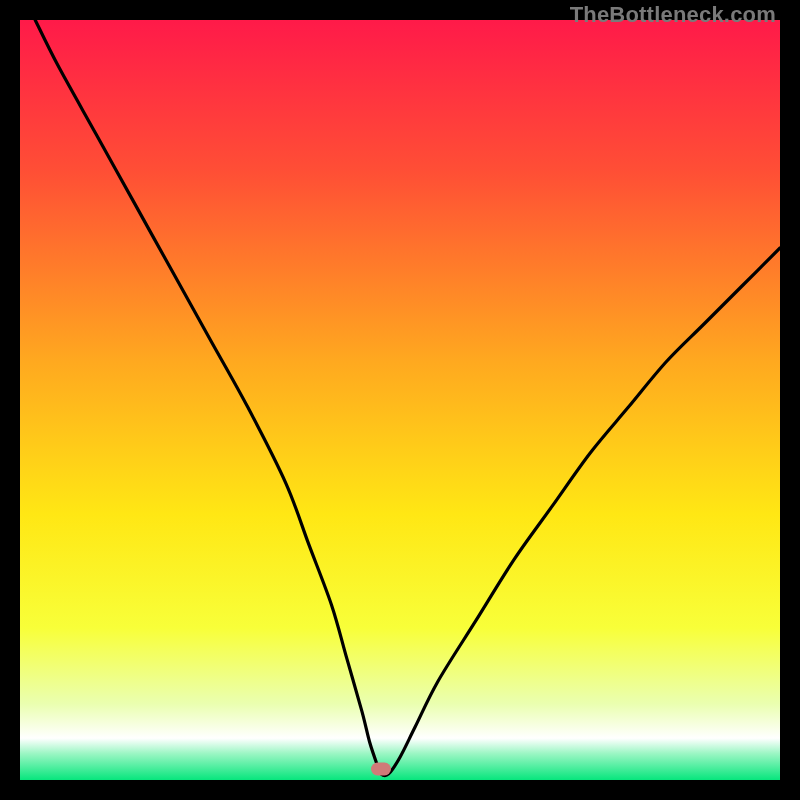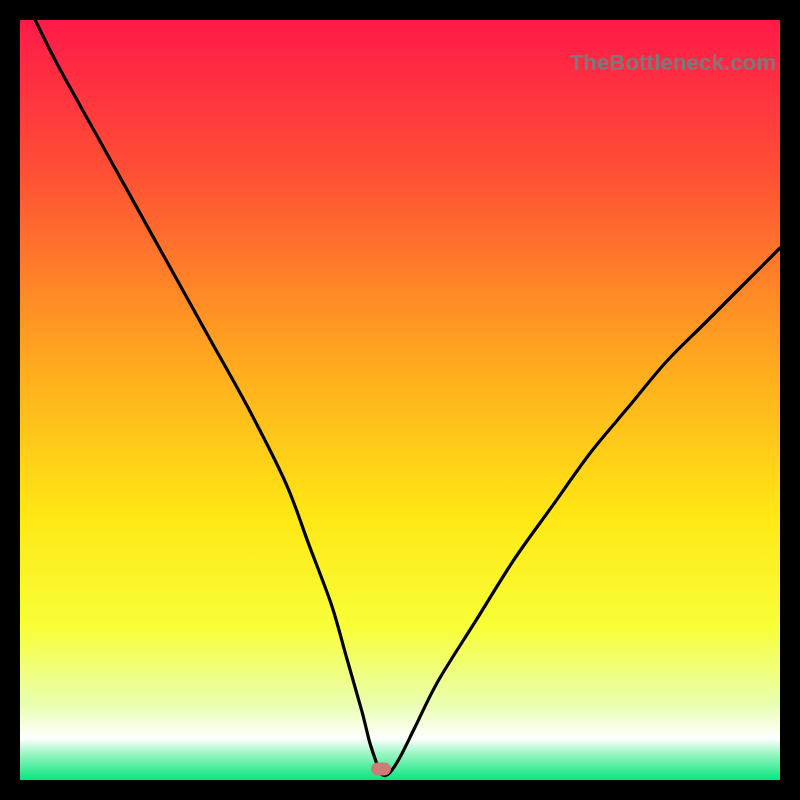"TheBottleneck.com" .watermark { margin-top: 48px -> none }
